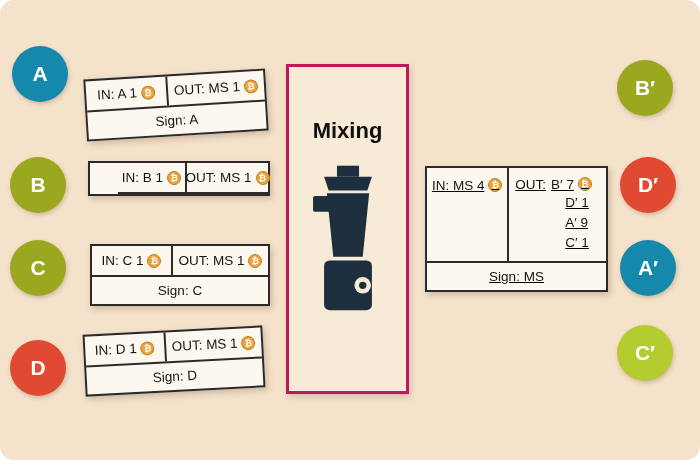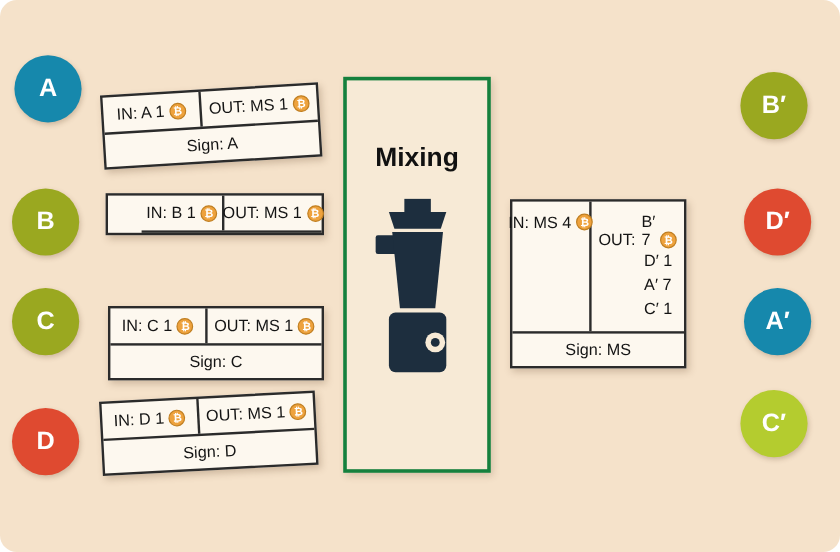"Mixing" .mixer { border: 3px solid #15803d -> 3px solid #be185d }
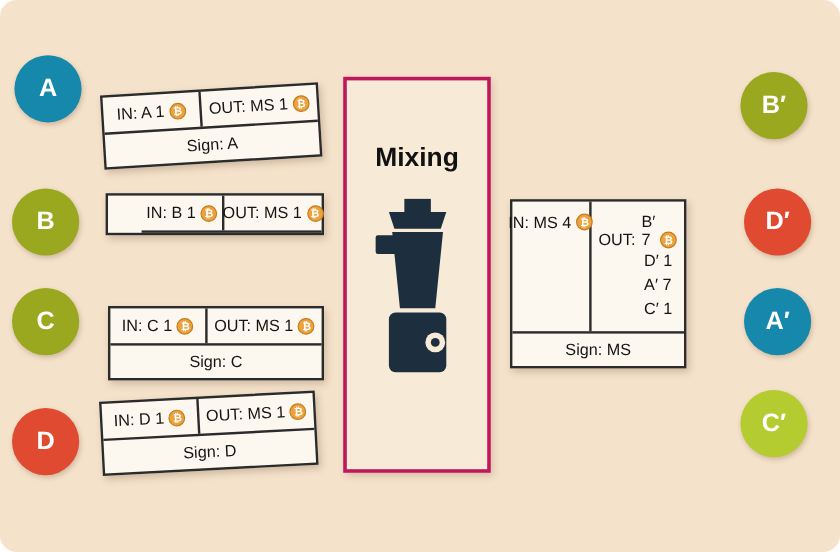"IN: MS 4" div.txcard { text-decoration: none -> underline; width: 147px -> 183px }
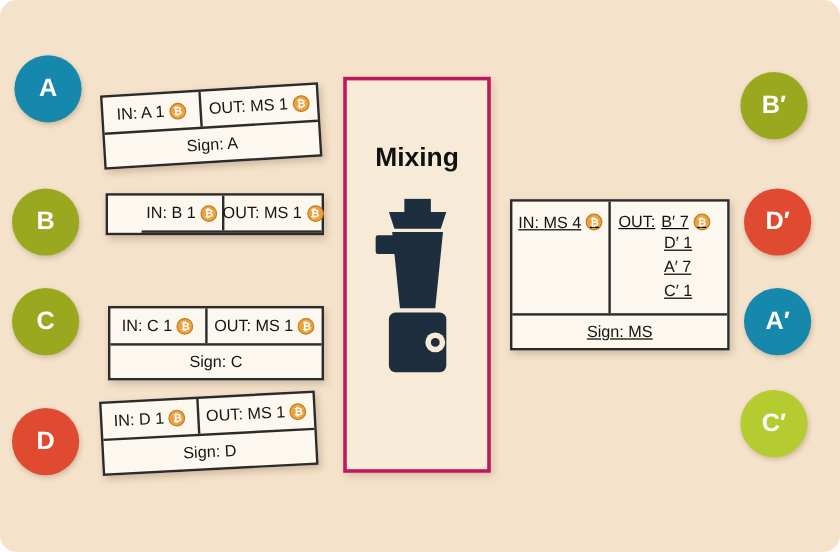"OUT:" .outfirst { align-items: flex-end -> flex-start }
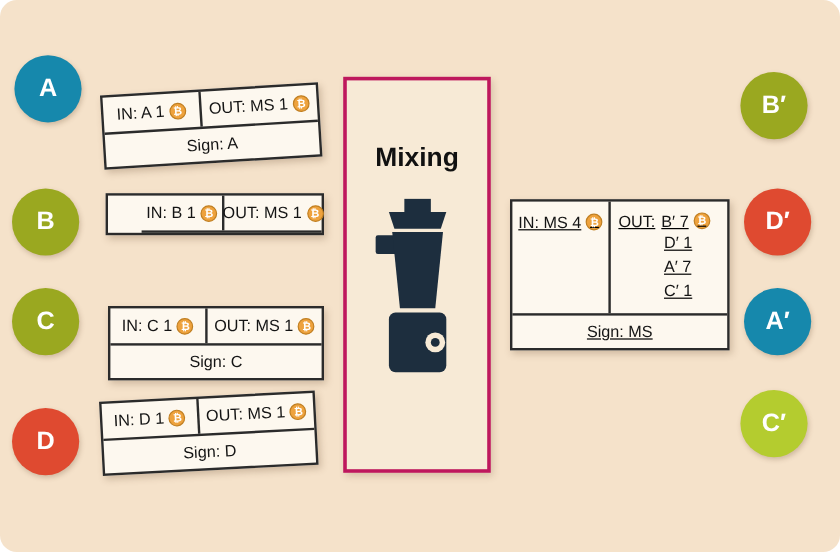"D′ 1" .outmore { margin-left: 38px -> 50px }
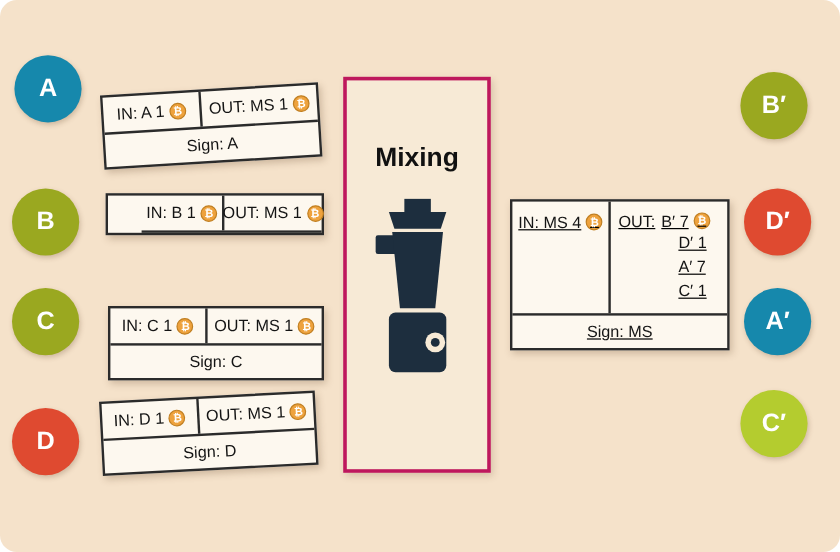"A′ 7" div.outmore { text: 7 -> 9 }
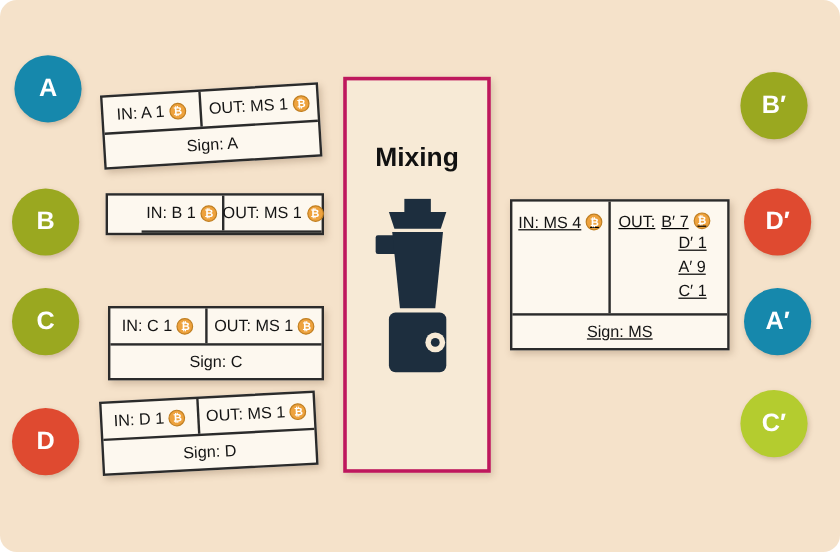"IN: C 1" div.txcard { top: 255px -> 244px }
